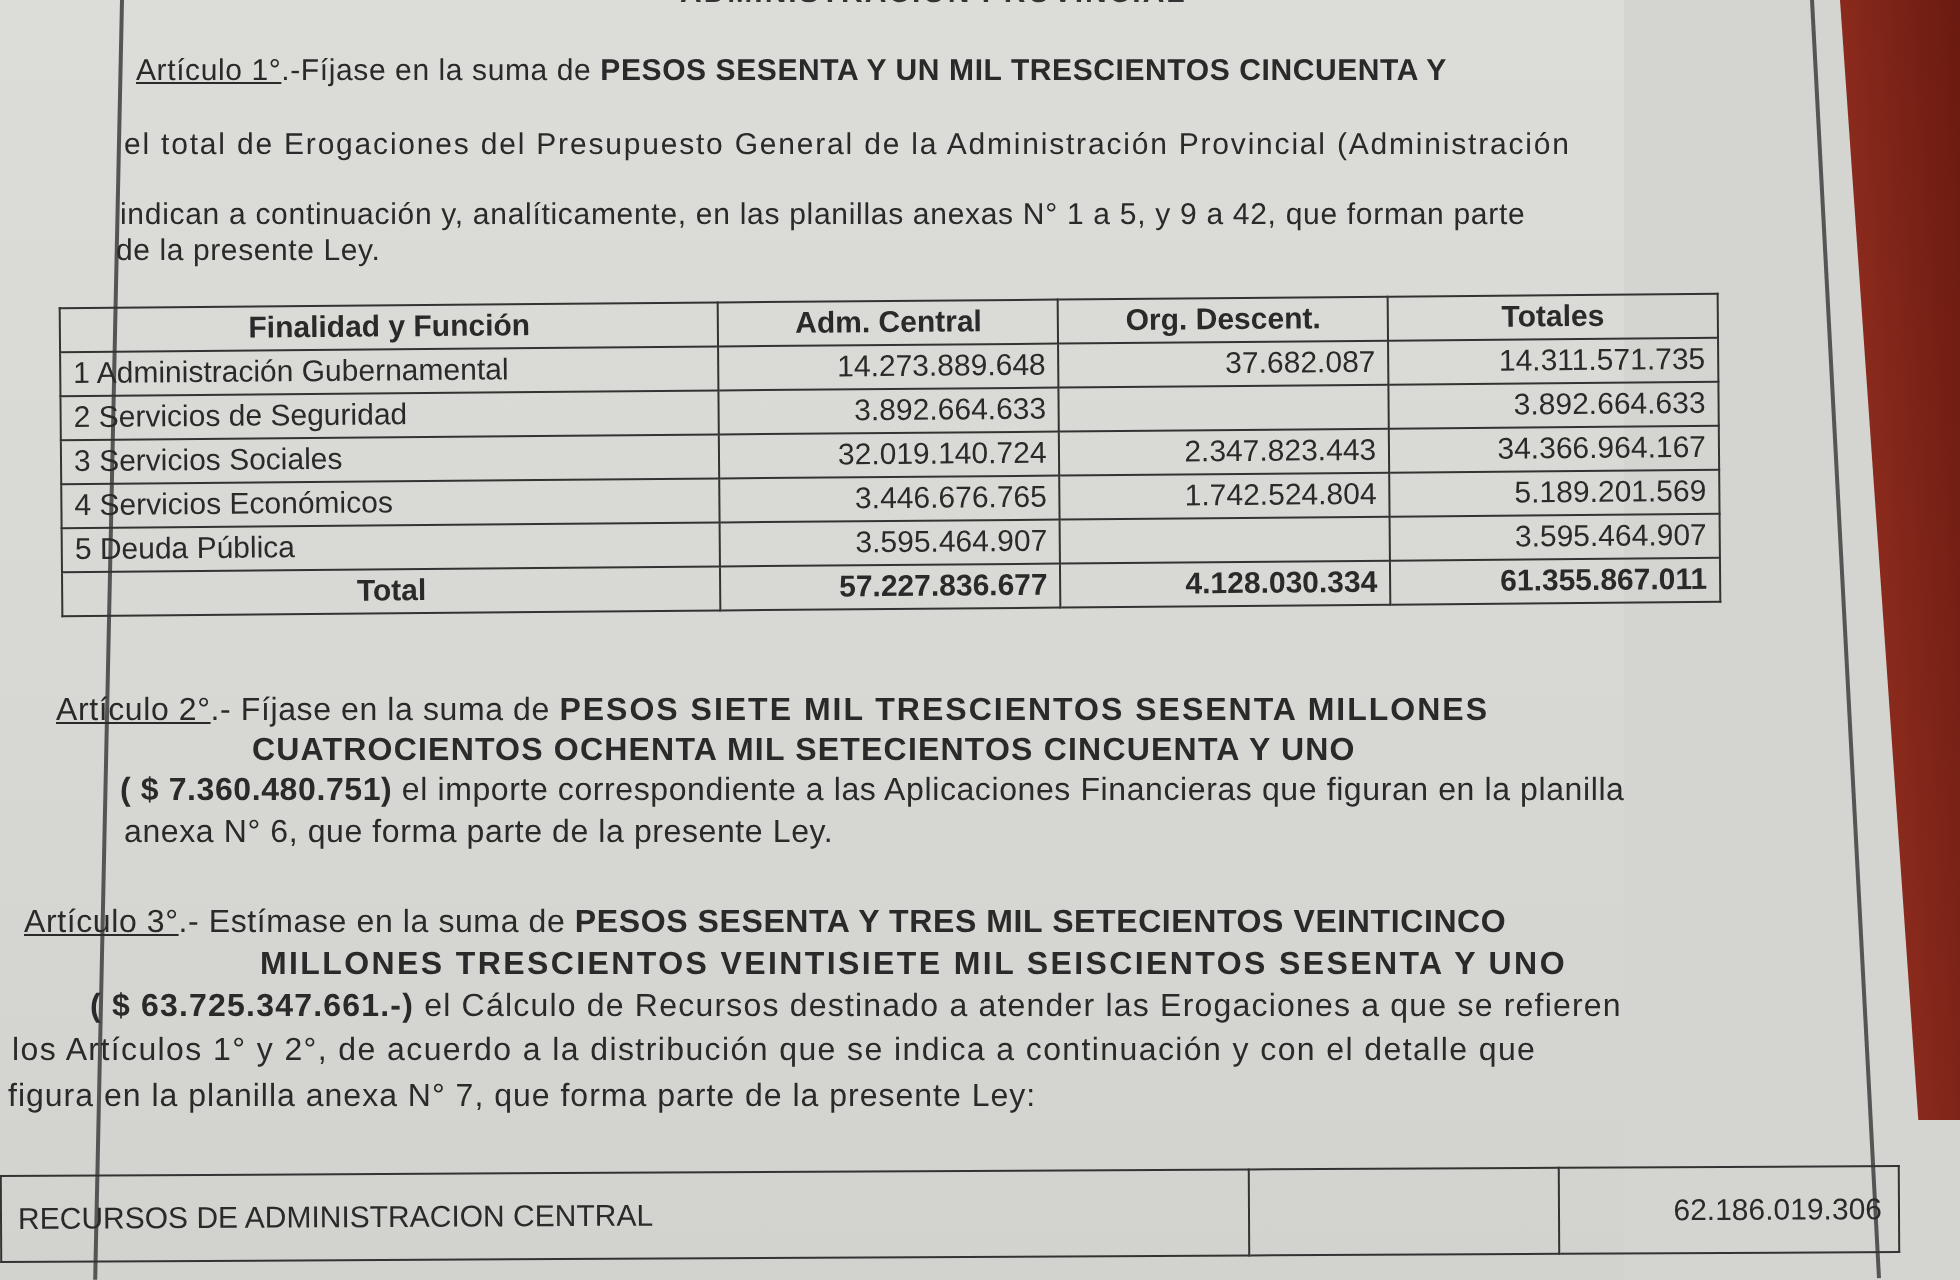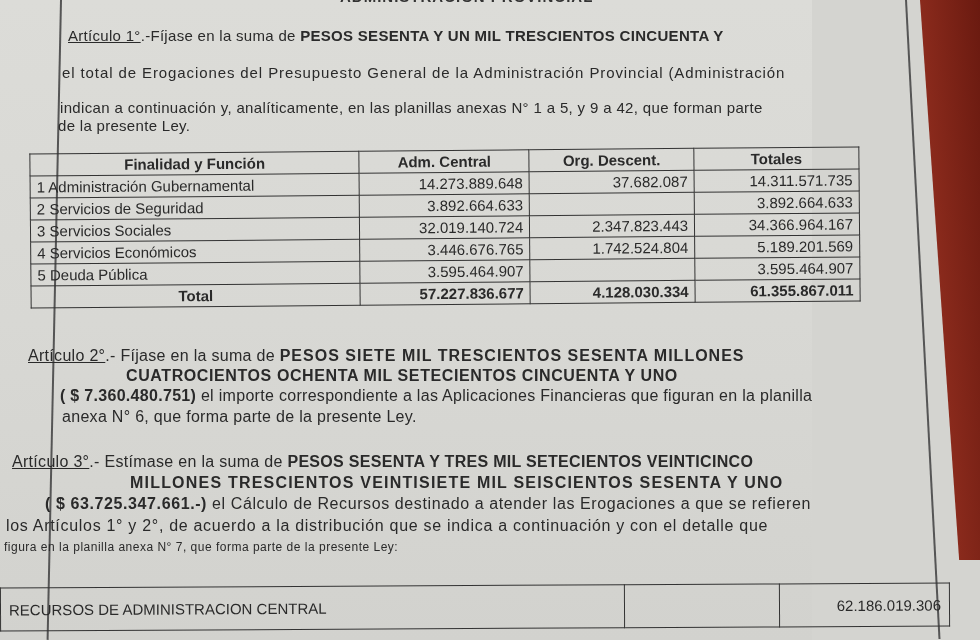"figura en la planilla anexa" div.line { font-size: 12px -> 16px }
